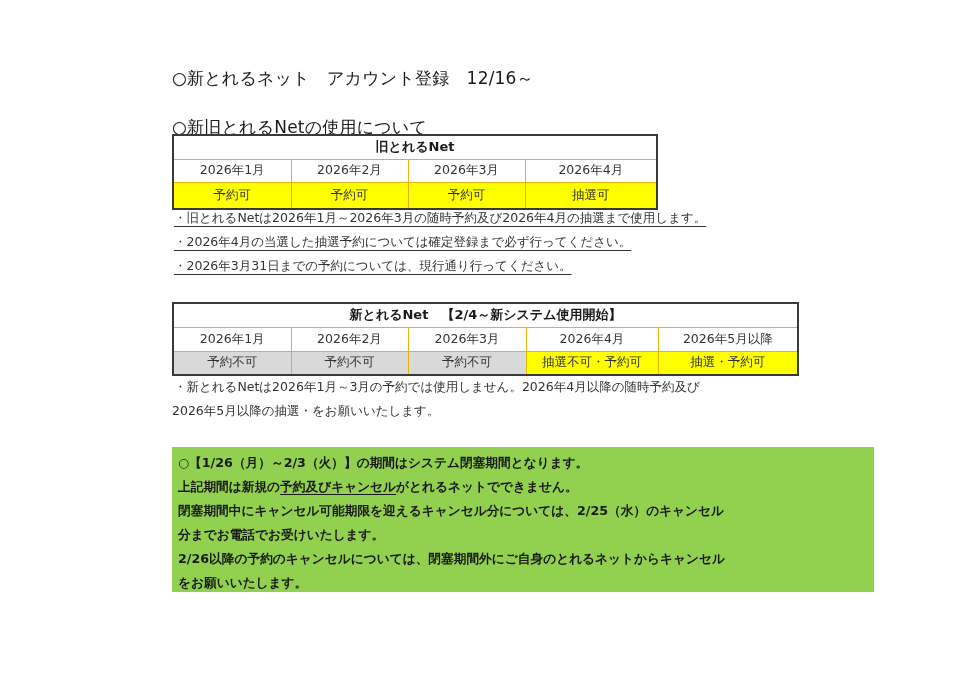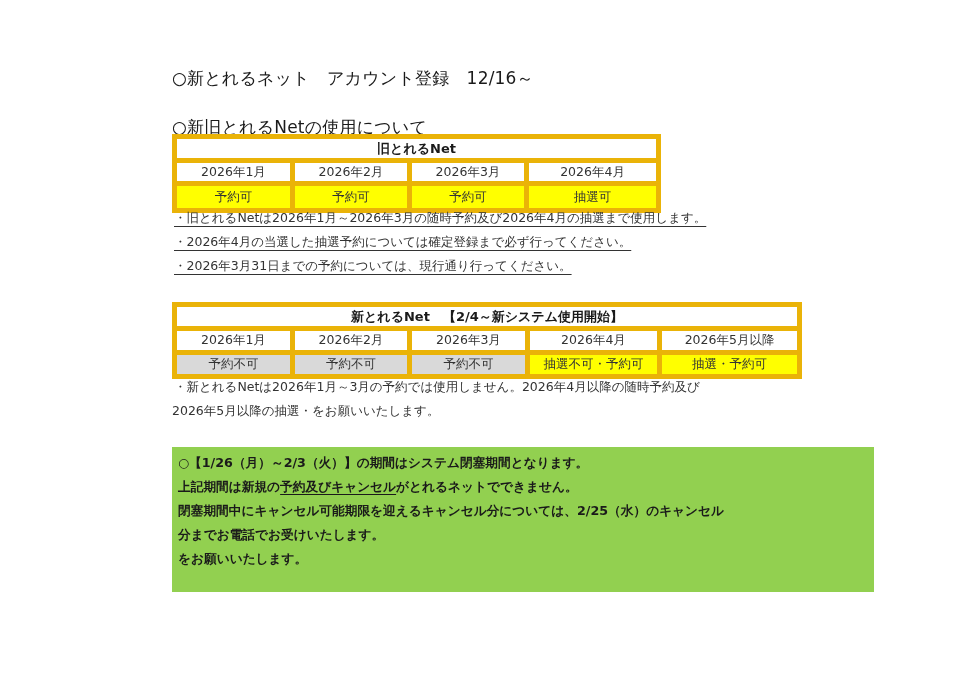"旧とれるNet" table.grid td { border: 5px solid #eab308 -> 1px solid #eab308 }
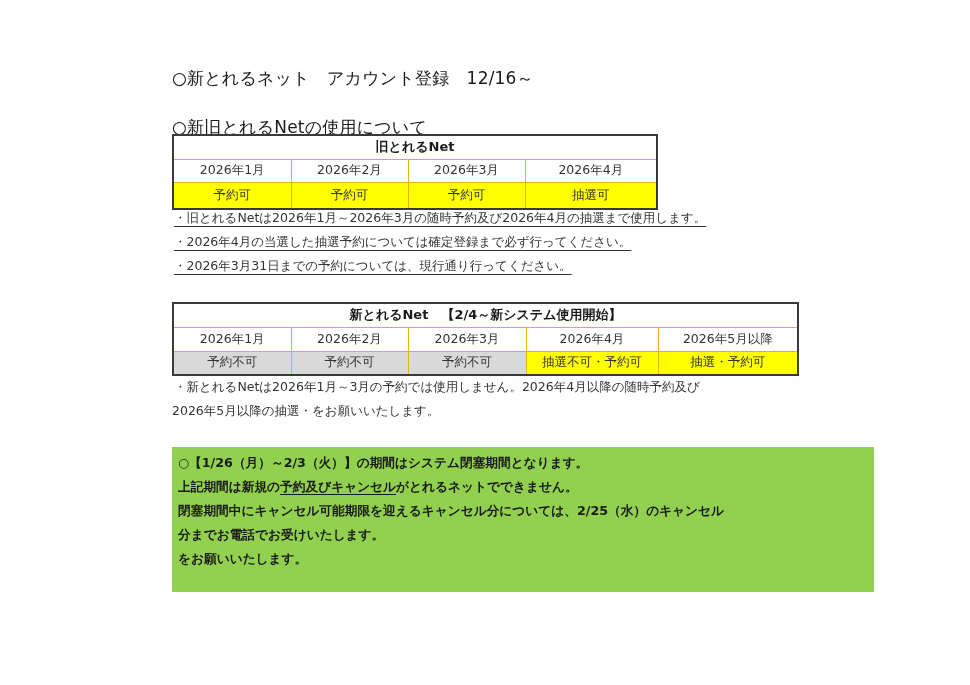"2/26以降の予約のキャンセルについては、閉塞期間外にご自身のとれるネットからキ" div.gl { html: none -> <div>2/26以降の予約のキャンセルについては、閉塞期間外にご自身のとれるネットからキャンセル</div> }
